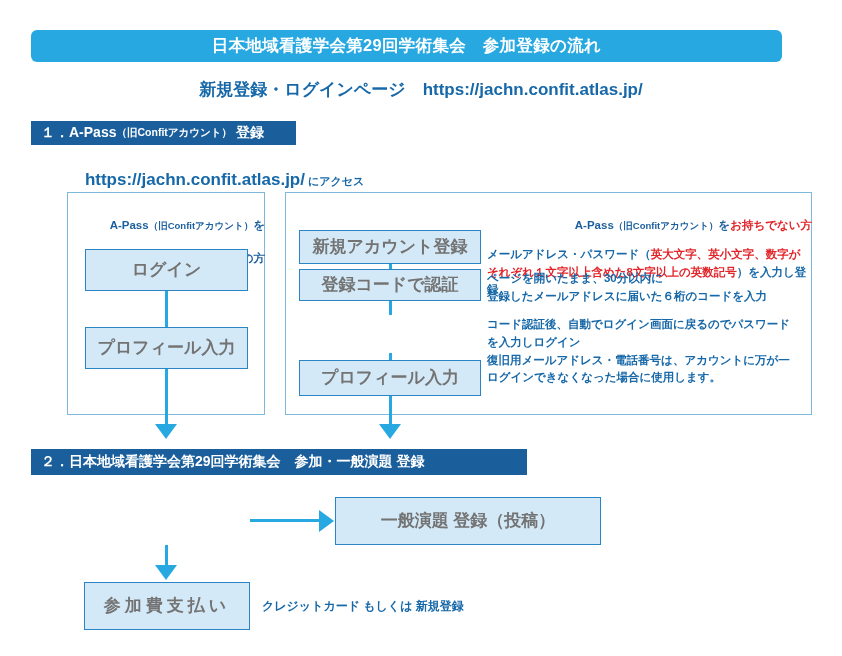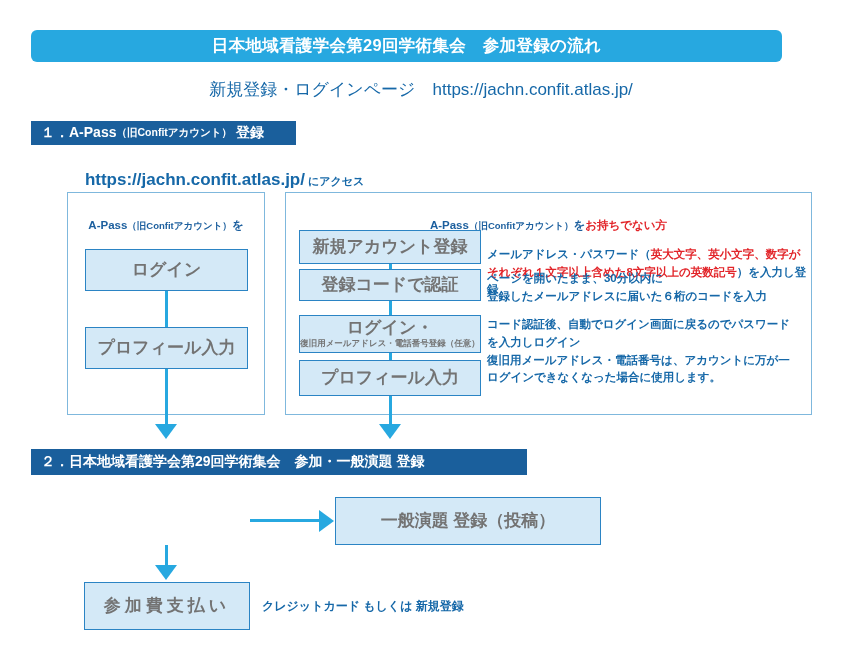"新規登録・ログインページ" .url-line { font-weight: normal -> bold }
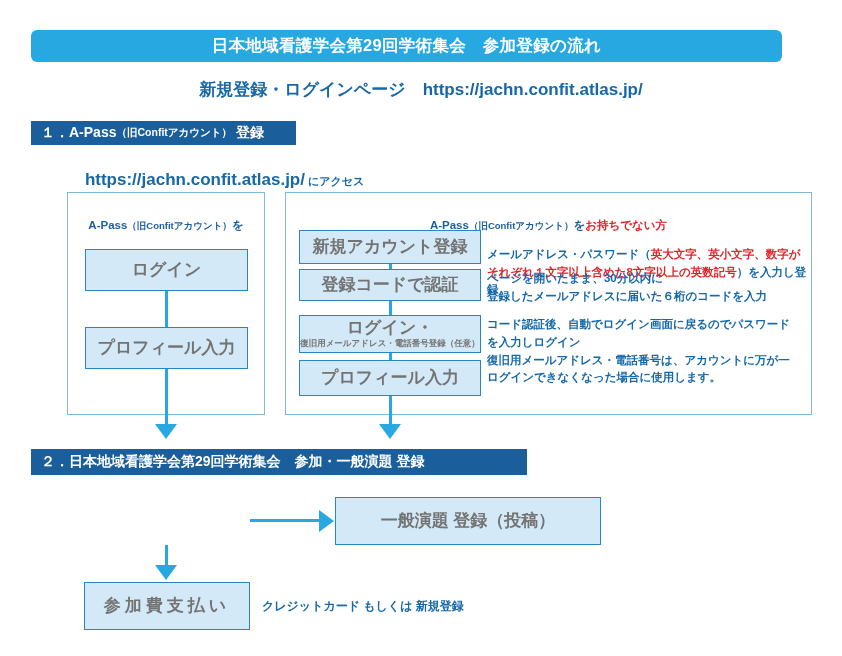"A-Pass（旧Confitアカウント）を" .panel-caption { text-align: center -> right }
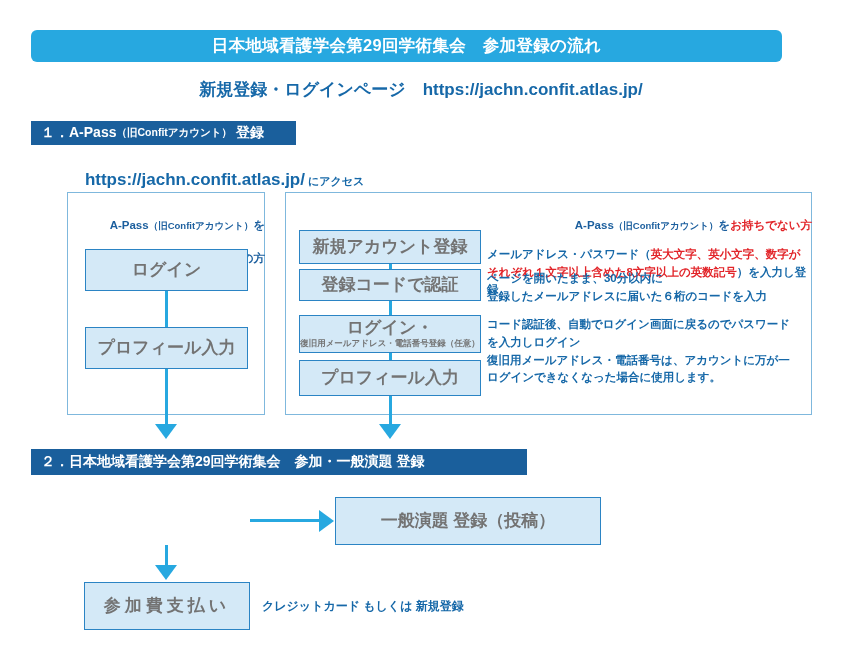"ログイン・" div.fbox { html: <div> <span>ログイン・</span> <span>復旧用メールアドレス・電話番号登録（任意）</span> </div> -> none }
